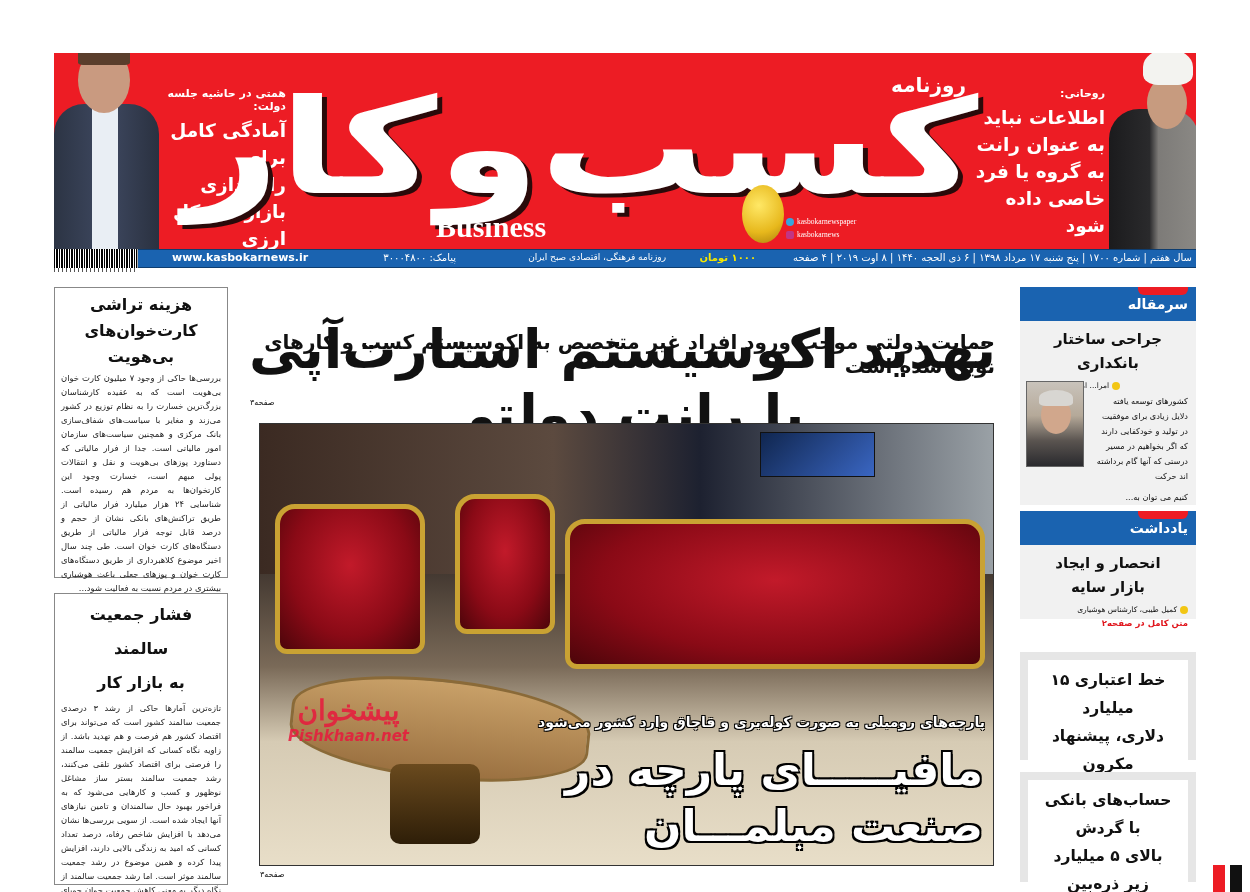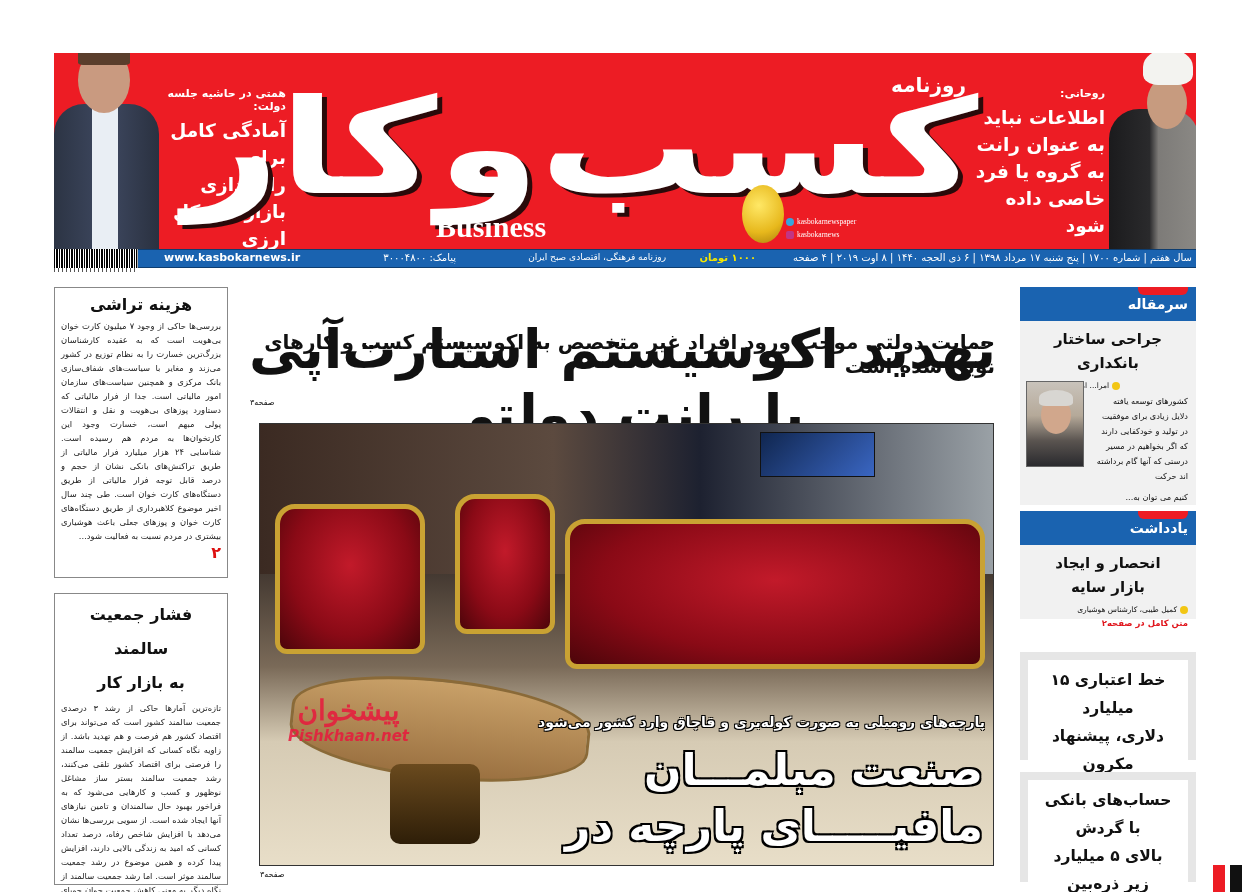"www.kasbokarnews.ir" span.seg { left: 110px -> 118px }
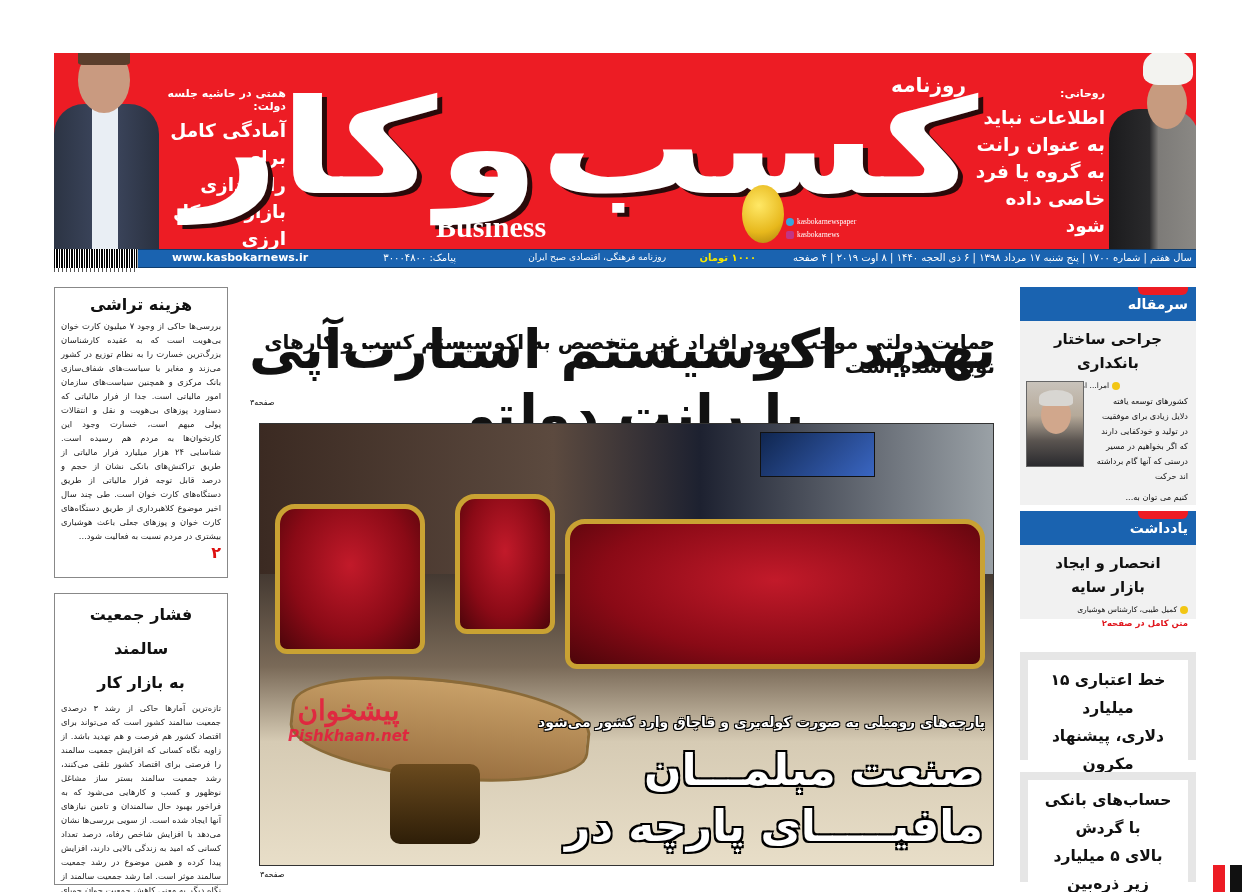"کارتخوانهای بی‌هویت" div { html: none -> <div>کارت‌خوان‌های بی‌هویت</div> }
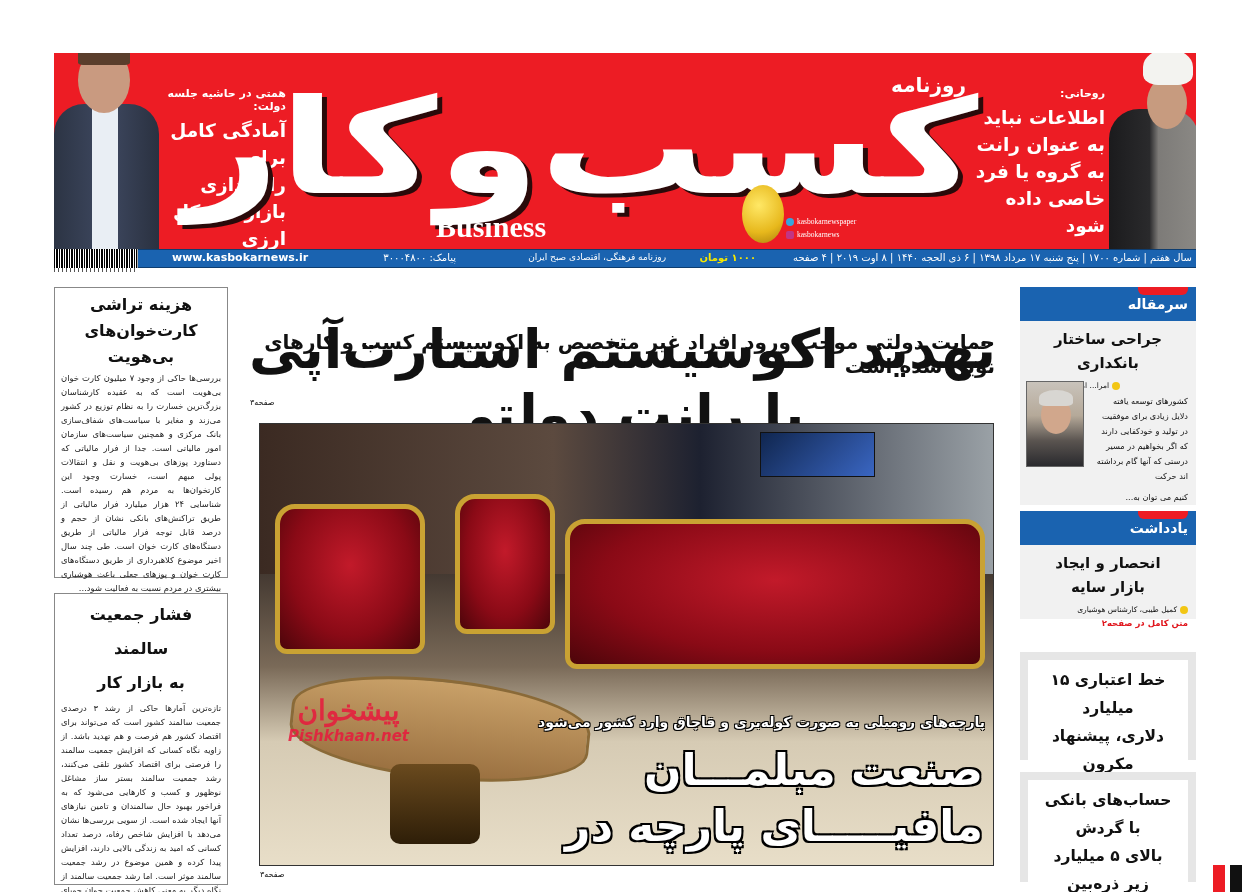"صنعت مبلمـــان" div { order: before "مافیـــــای پارچه در" -> after "مافیـــــای پارچه در" }
